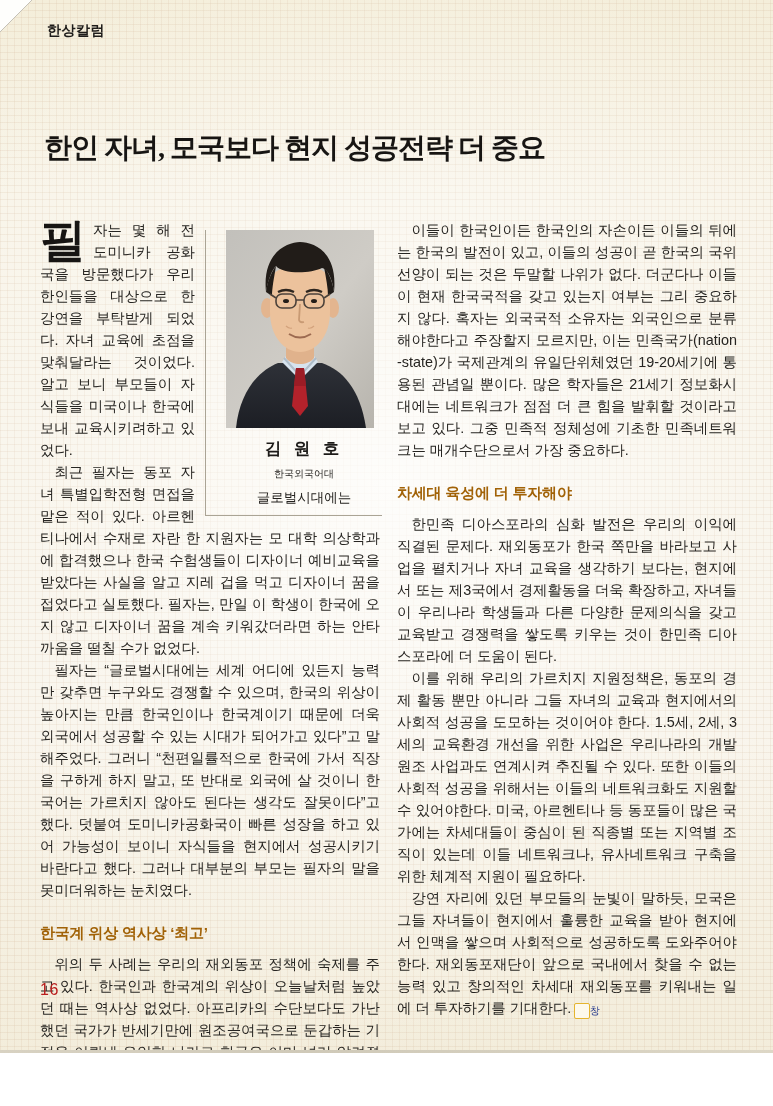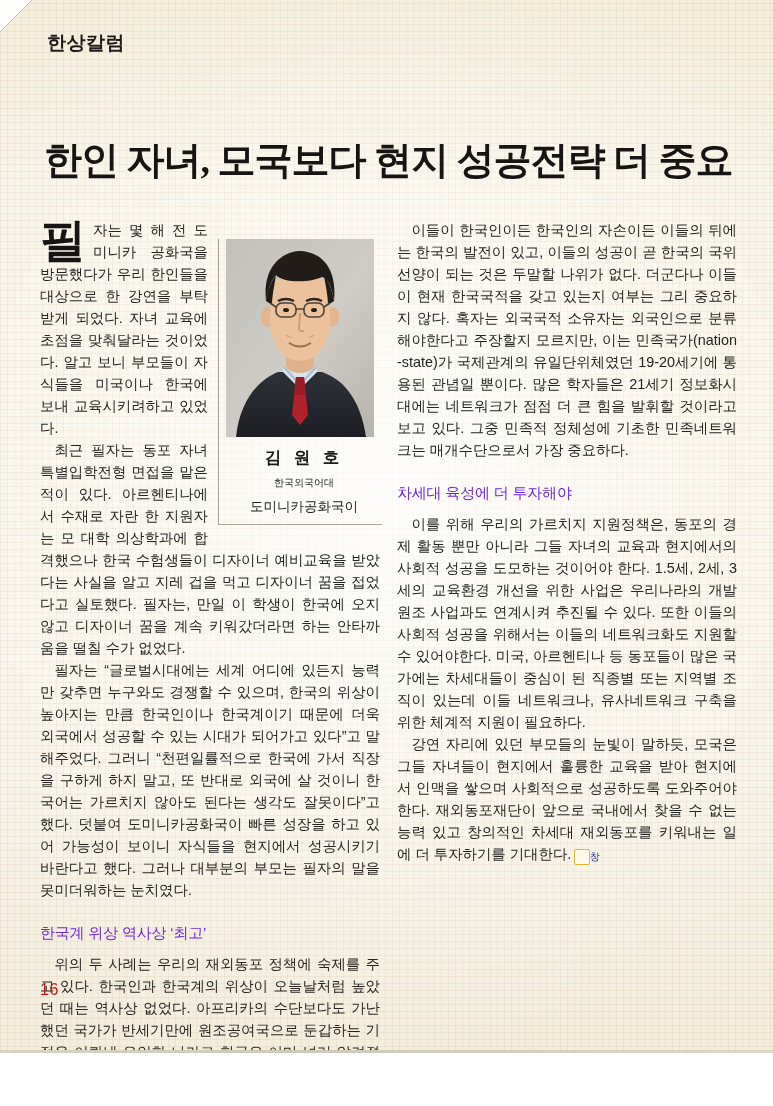"한상칼럼" .section-label { font-size: 19px -> 14px; top: 30px -> 22px }
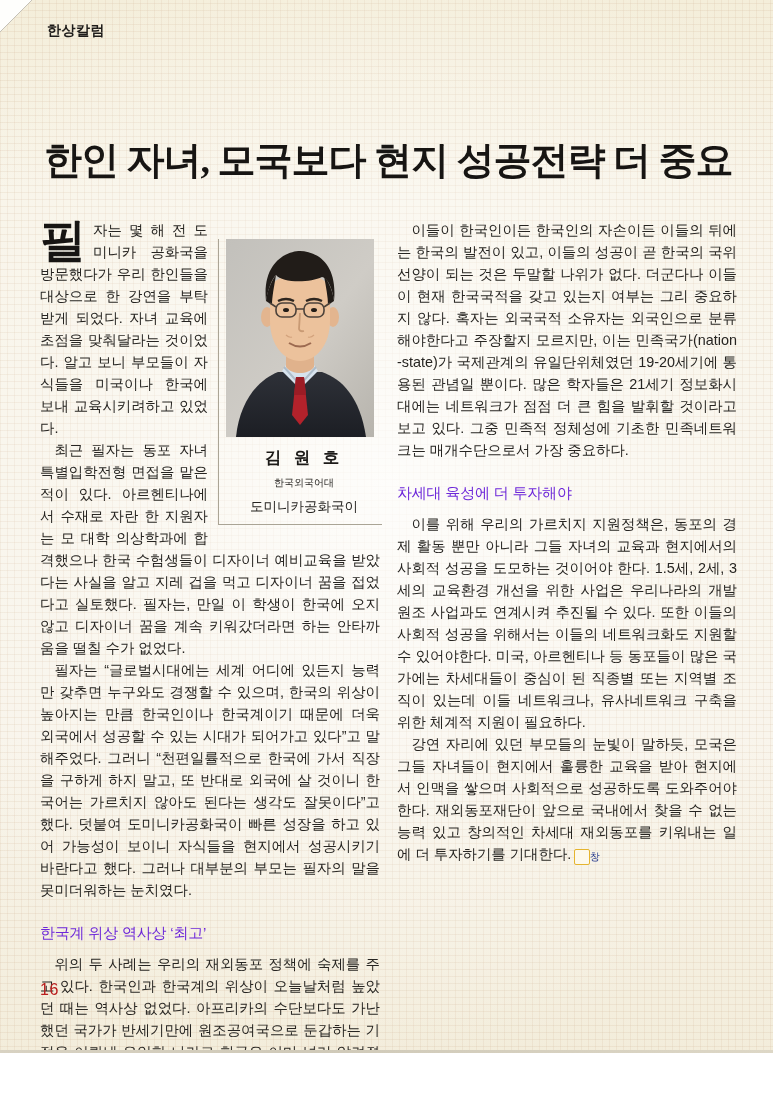"한인 자녀, 모국보다 현지 성공전략" .headline { font-size: 38px -> 28px }
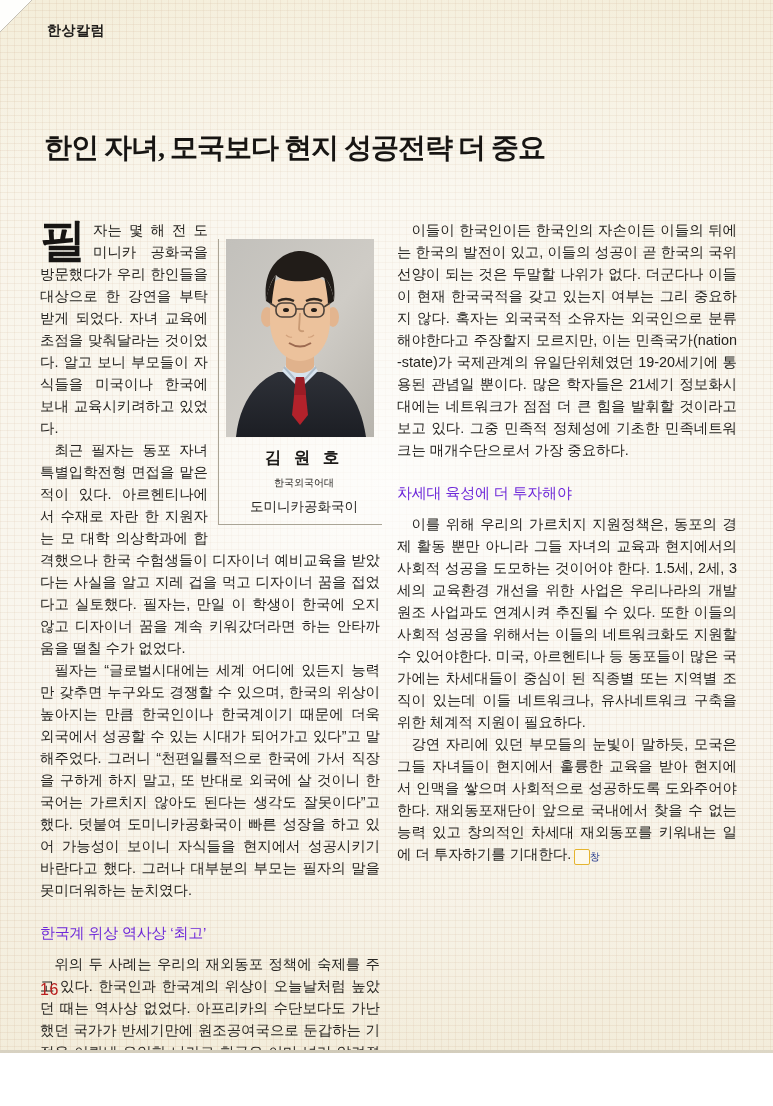"김 원 호" .photo-box { margin: 20px -2px 8px 10px -> 11px -2px 8px 10px; padding: 0 0 6px 7px -> 0 0 6px 20px }
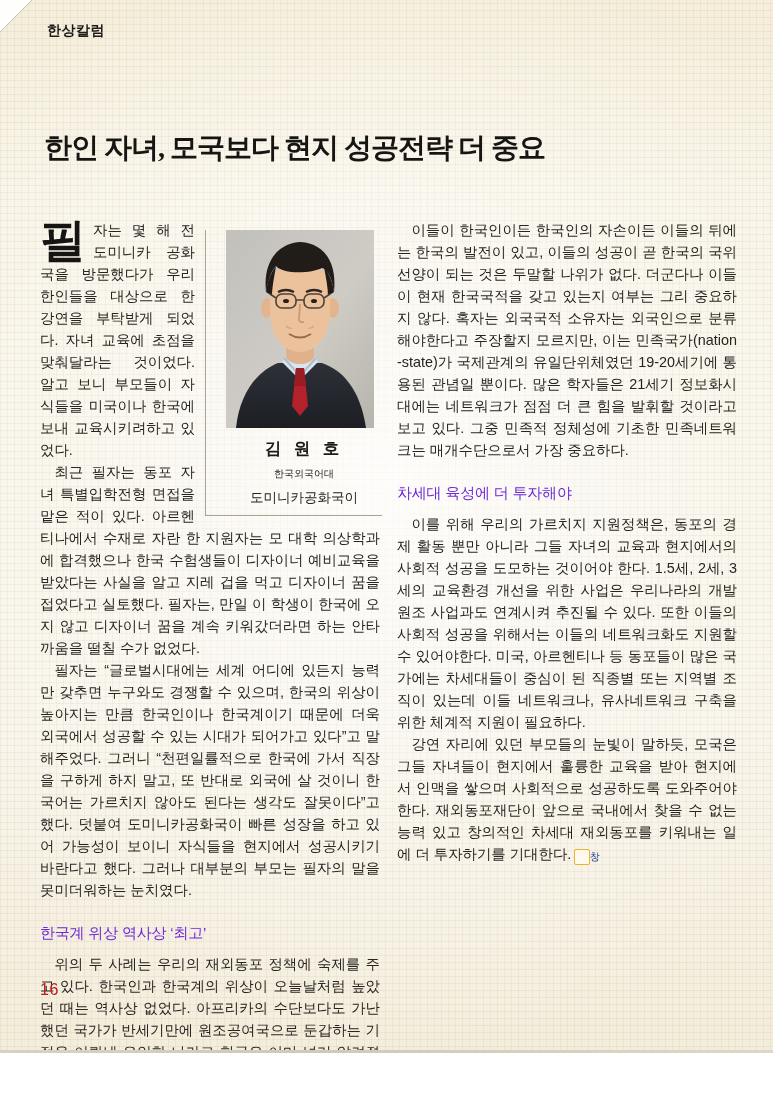"도미니카공화국이" div.caption-title { text: 도미니카공화국이 -> 글로벌시대에는 }
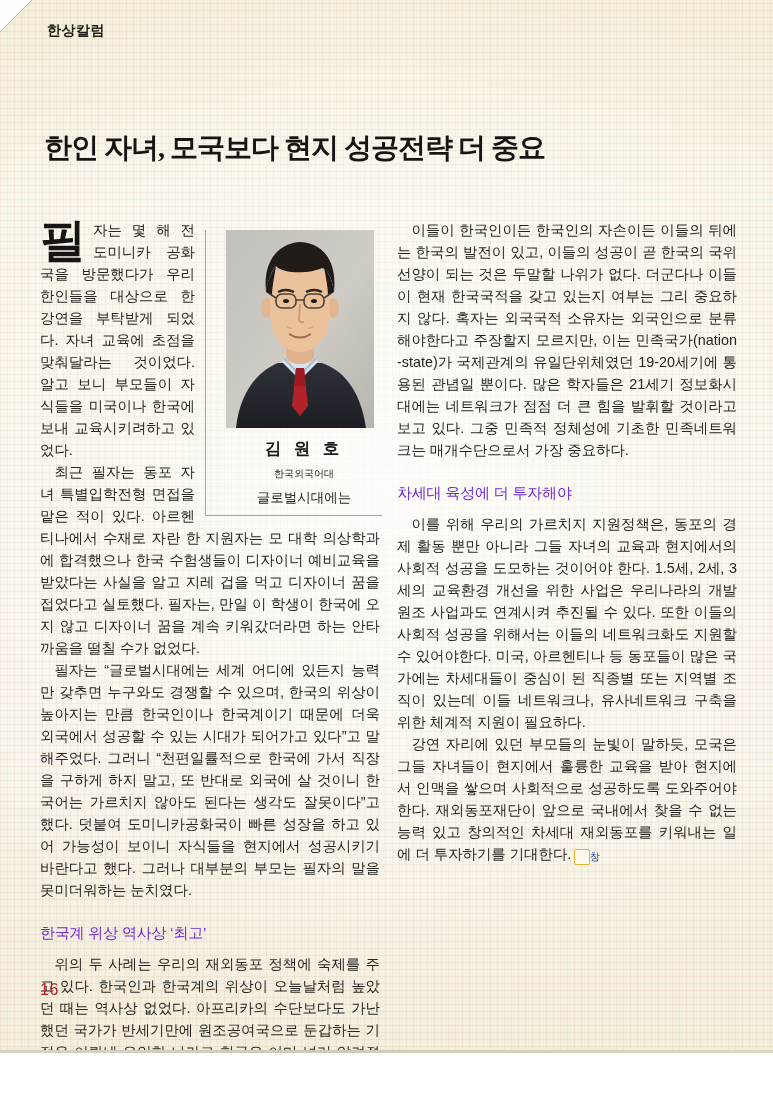"차세대 육성에 더 투자해야" .subhead { color: #6d28d9 -> #a16207; font-weight: normal -> bold }
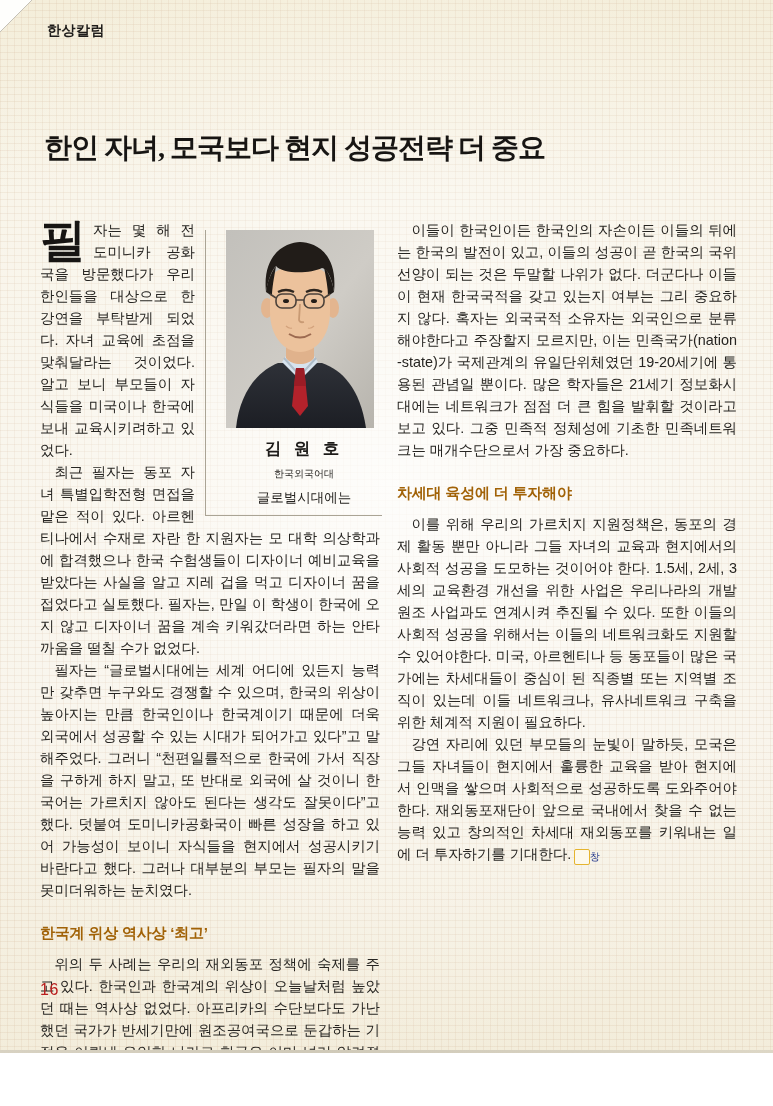"한민족 디아스포라의 심화 발전은 우리의" p.indent { html: none -> <p>한민족 디아스포라의 심화 발전은 우리의 이익에 직결된 문제다. 재외동포가 한국 쪽만을 바라보고 사업을 펼치거나 자녀 교육을 생각하기 보다는, 현지에서 또는 제3국에서 경제활동을 더욱 확장하고, 자녀들이 우리나라 학생들과 다른 다양한 문제의식을 갖고 교육받고 경쟁력을 쌓도록 키우는 것이 한민족 디아스포라에 더 도움이 된다.</p> }
